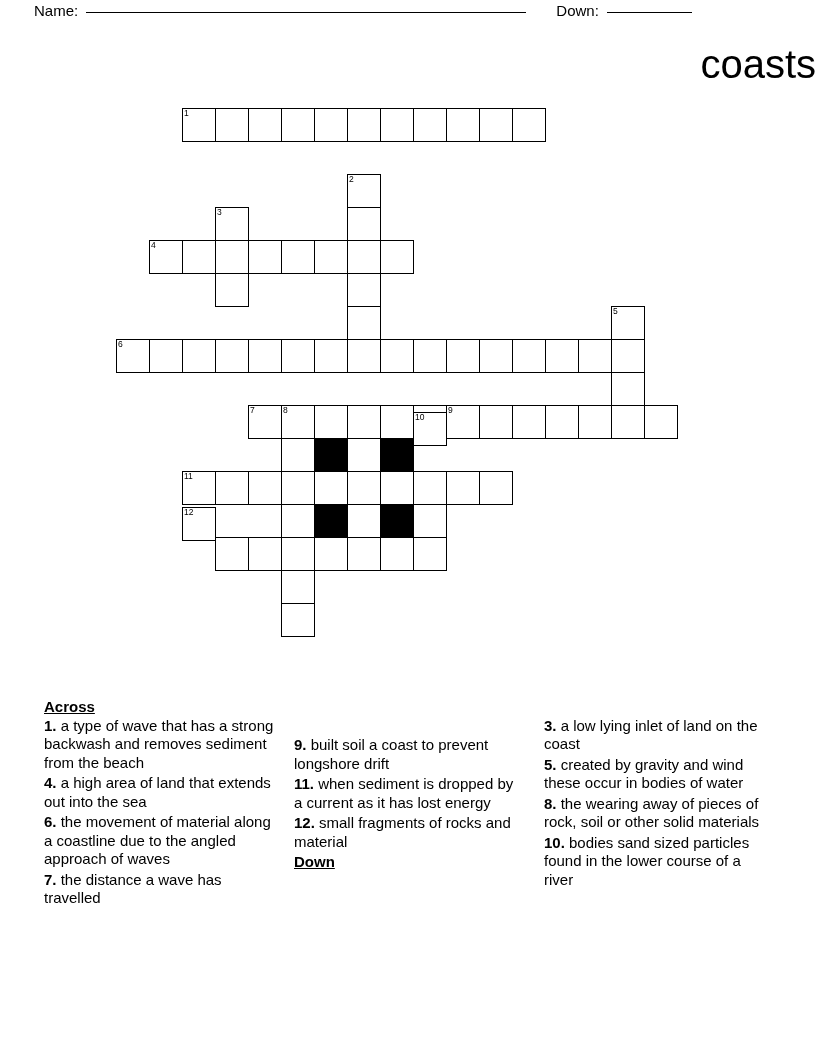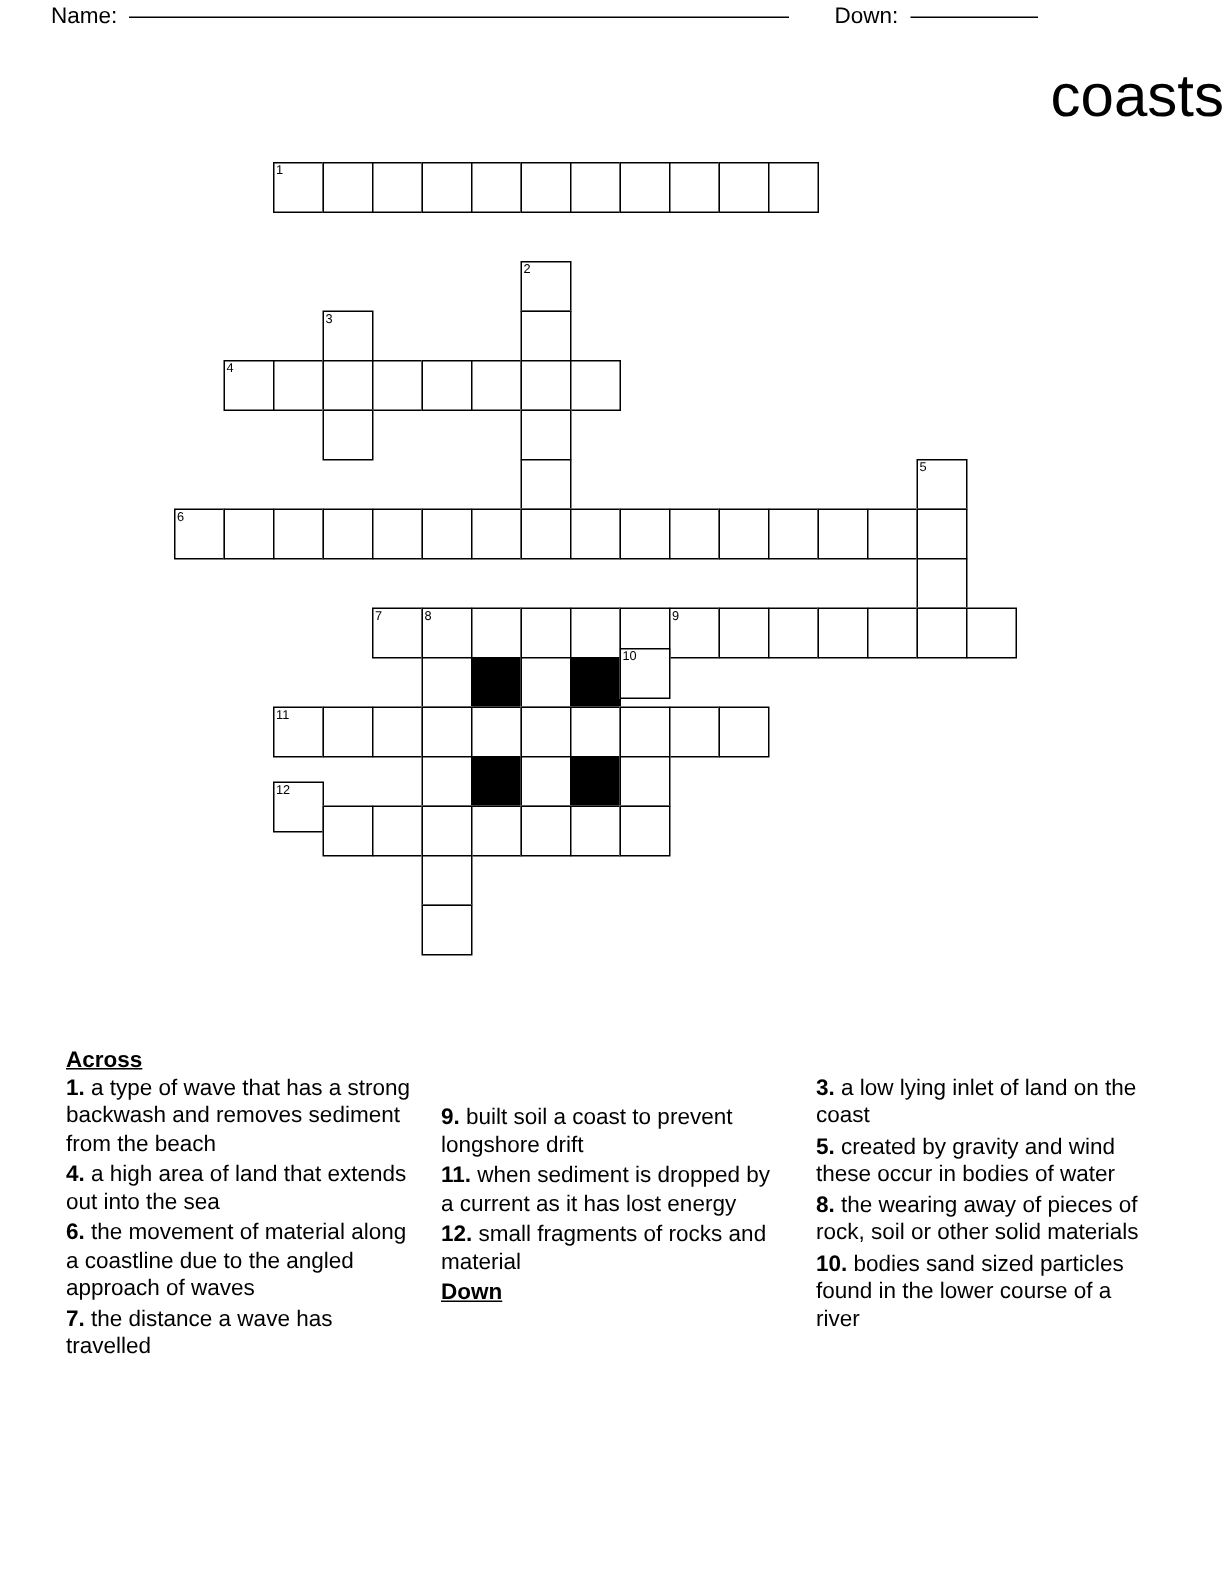"10" div.cell { top: 432px -> 412px }
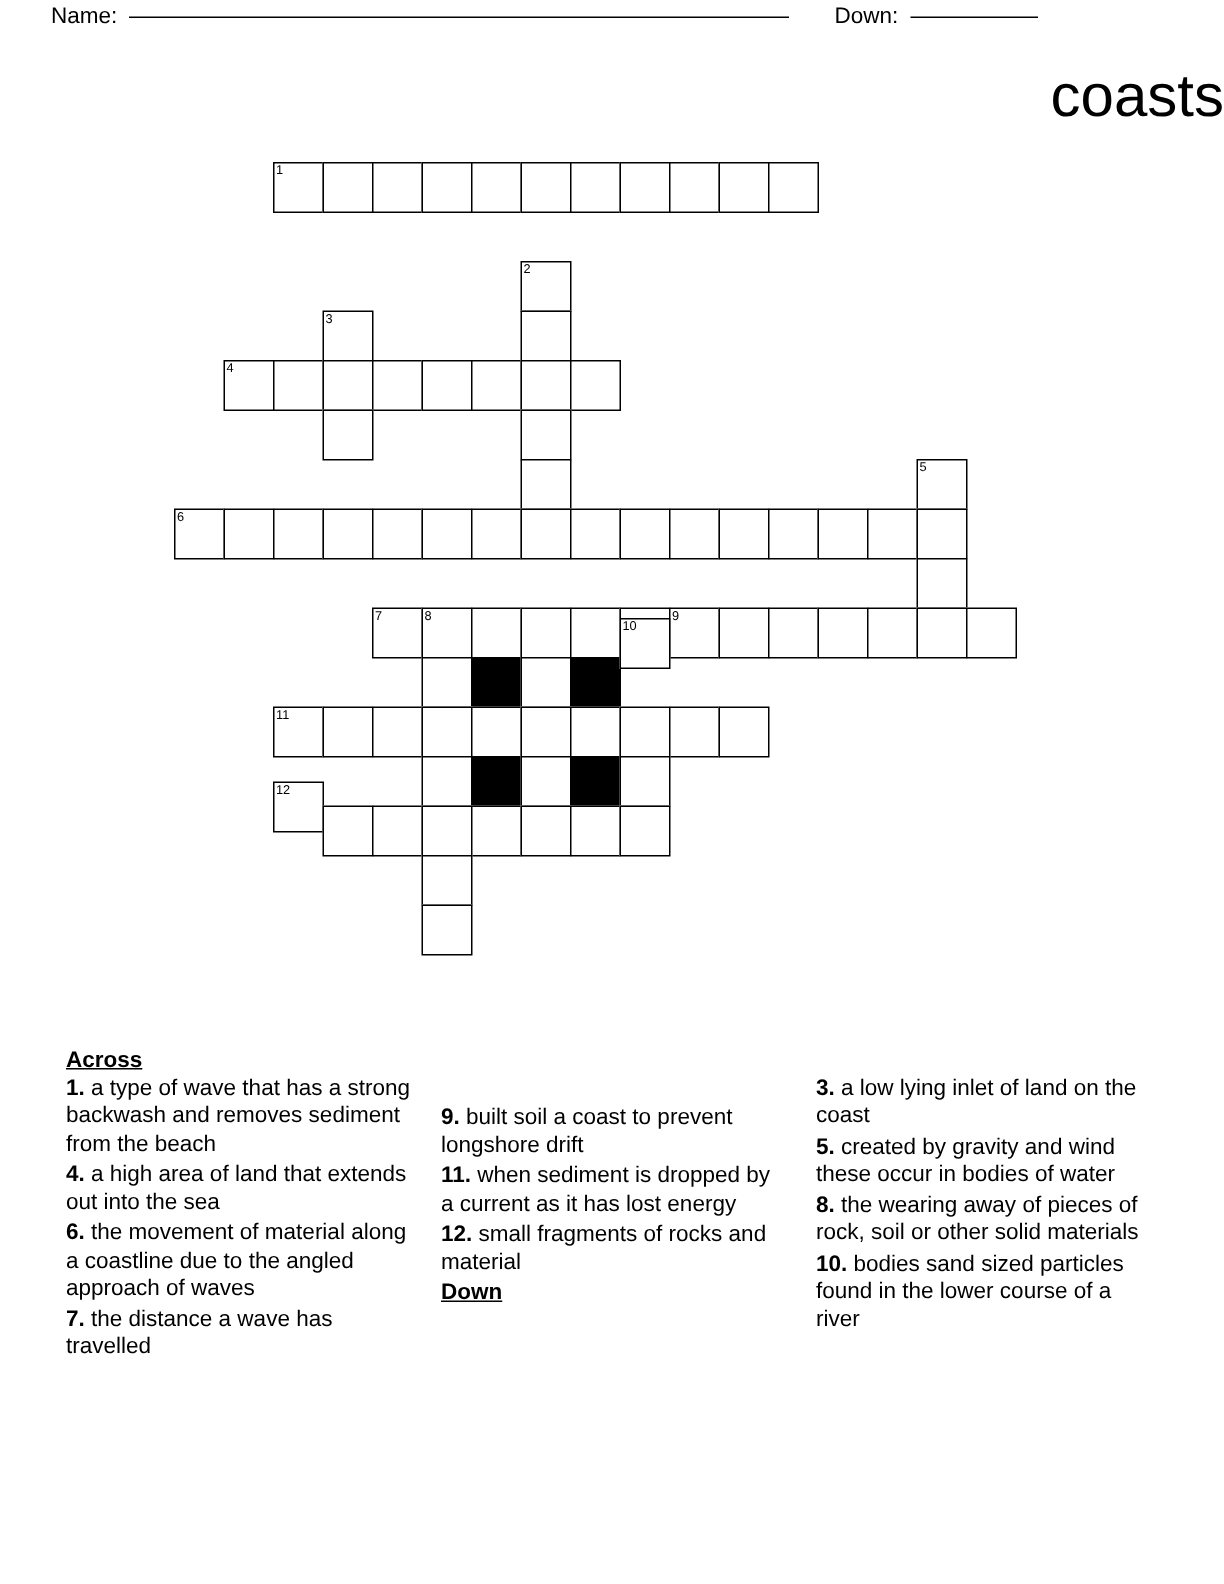"12" div.cell { top: 521px -> 507px }
